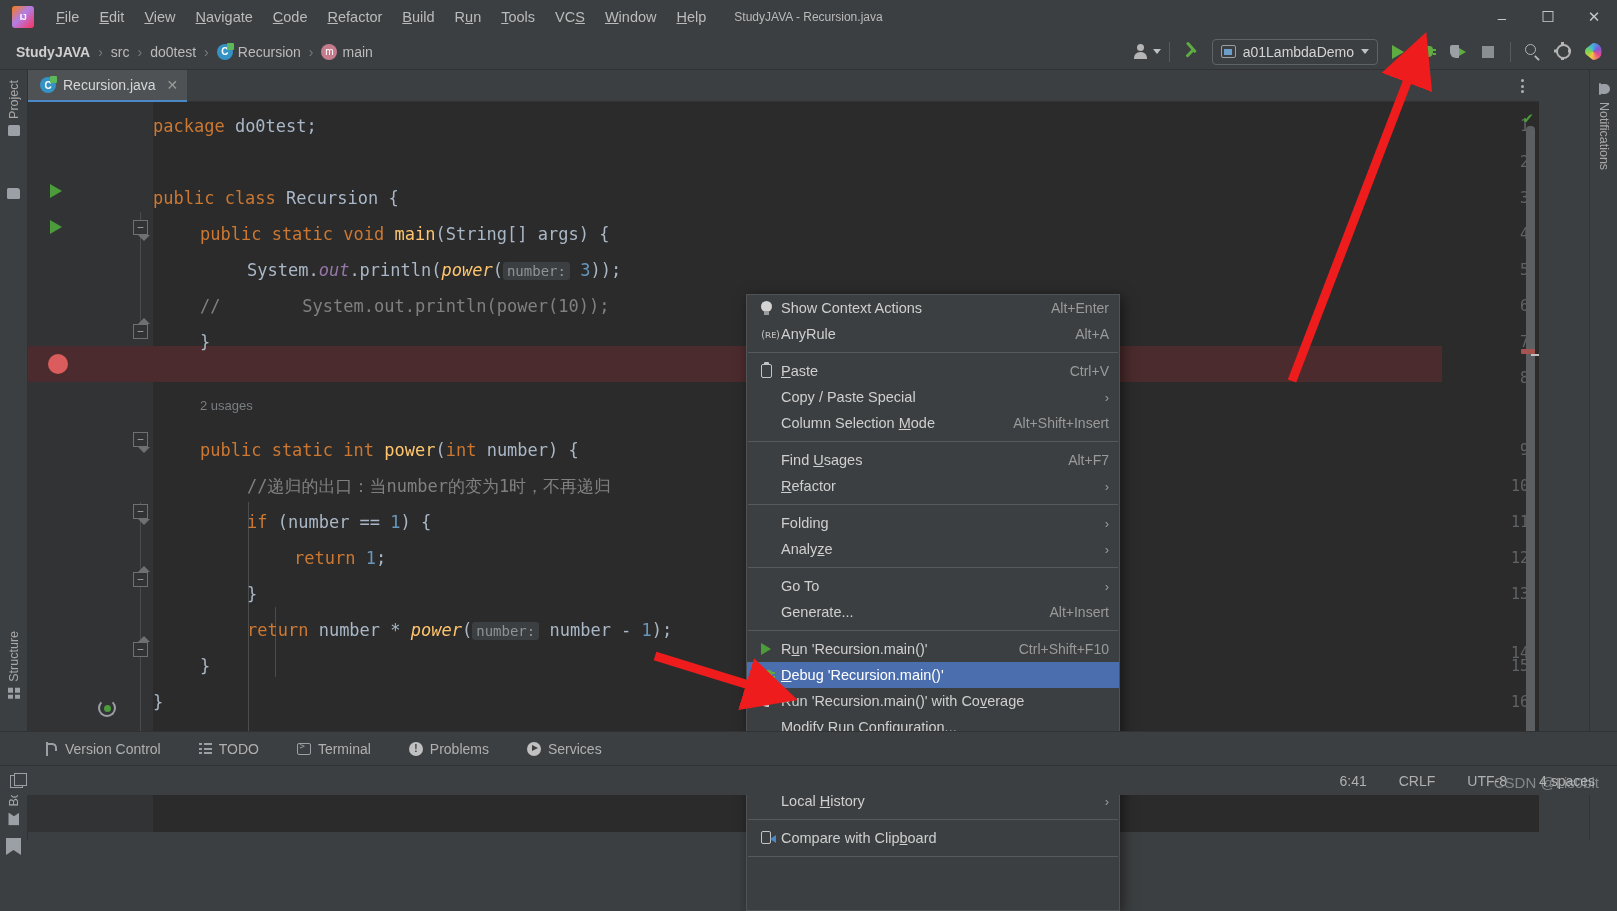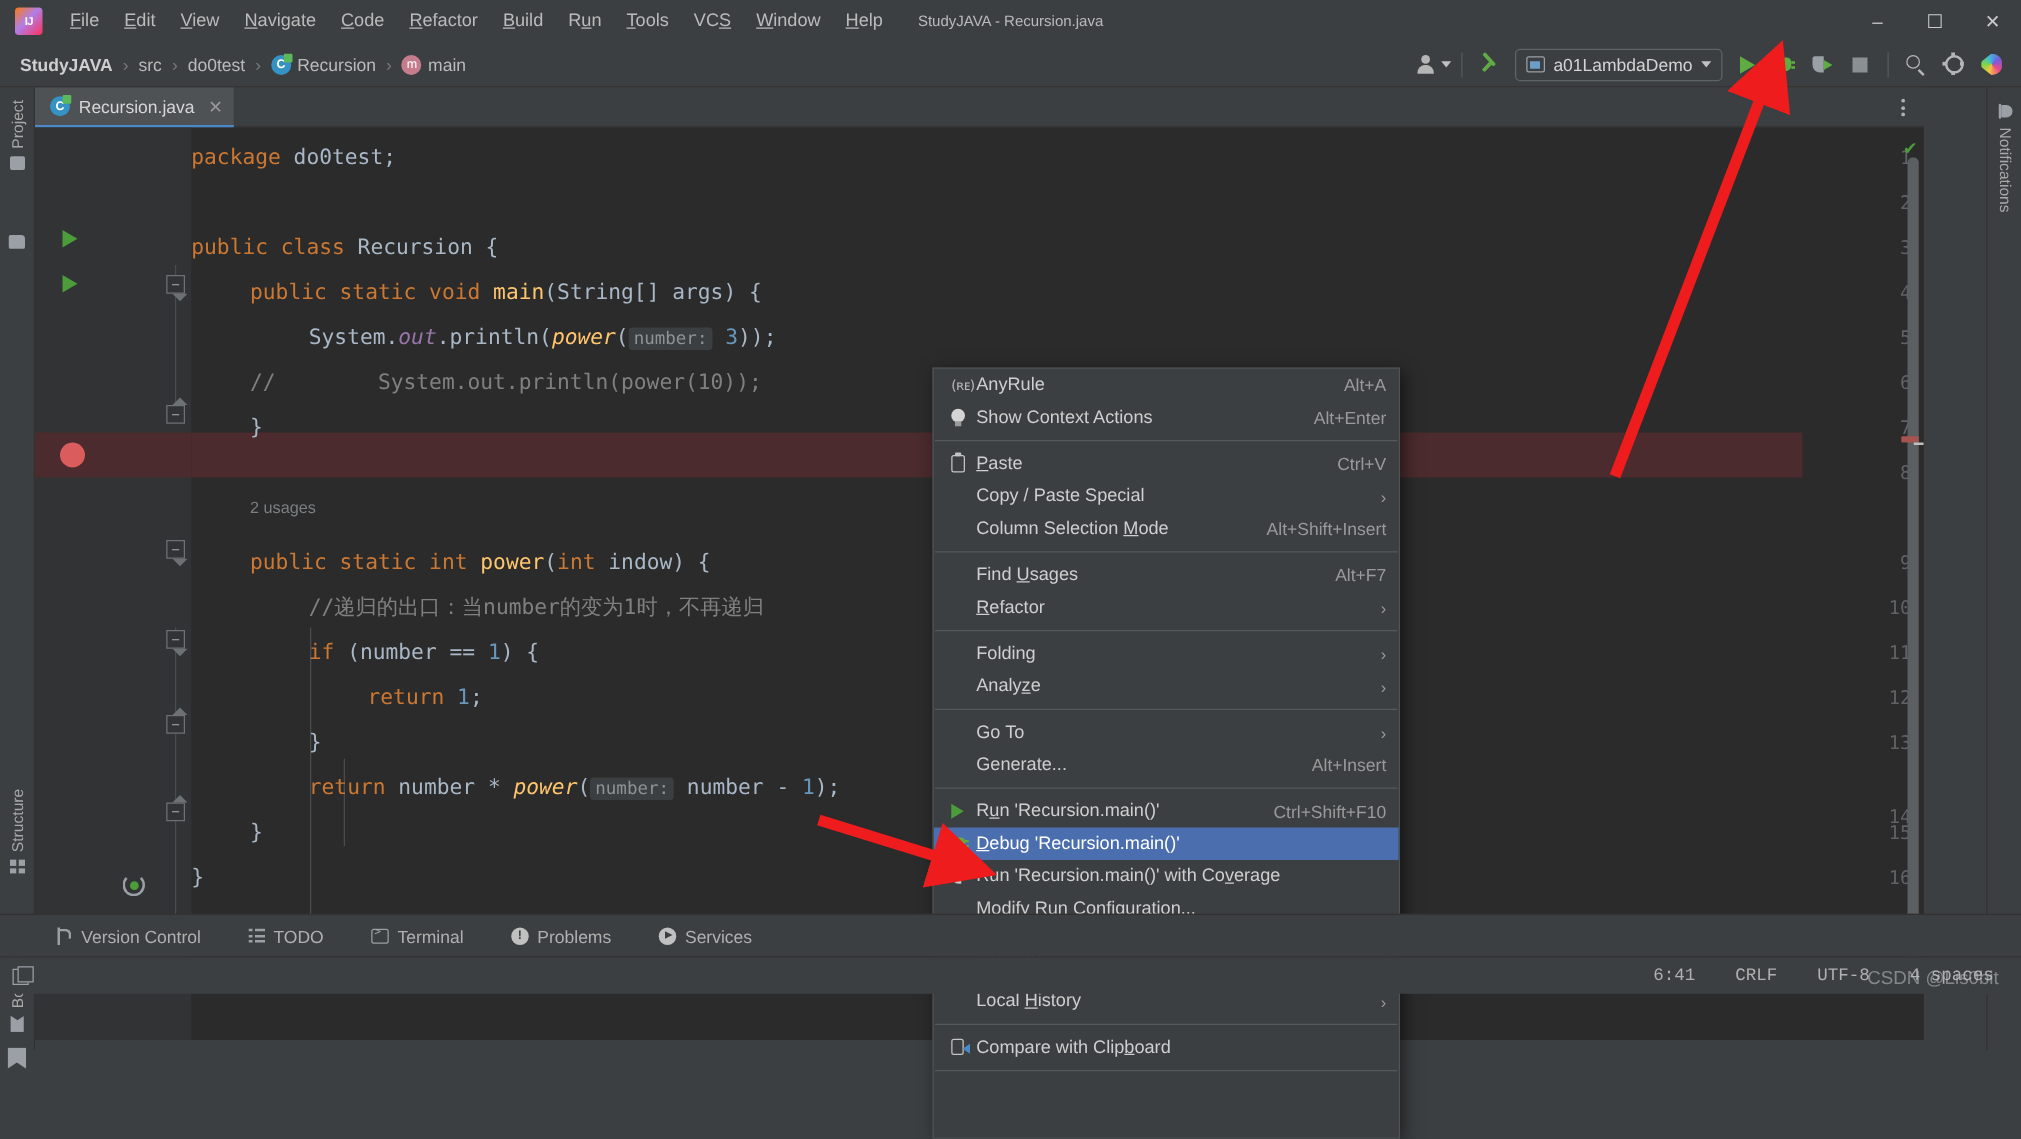"(ʀᴇ)" div.mi { order: before "Show Context Actions" -> after "Show Context Actions" }
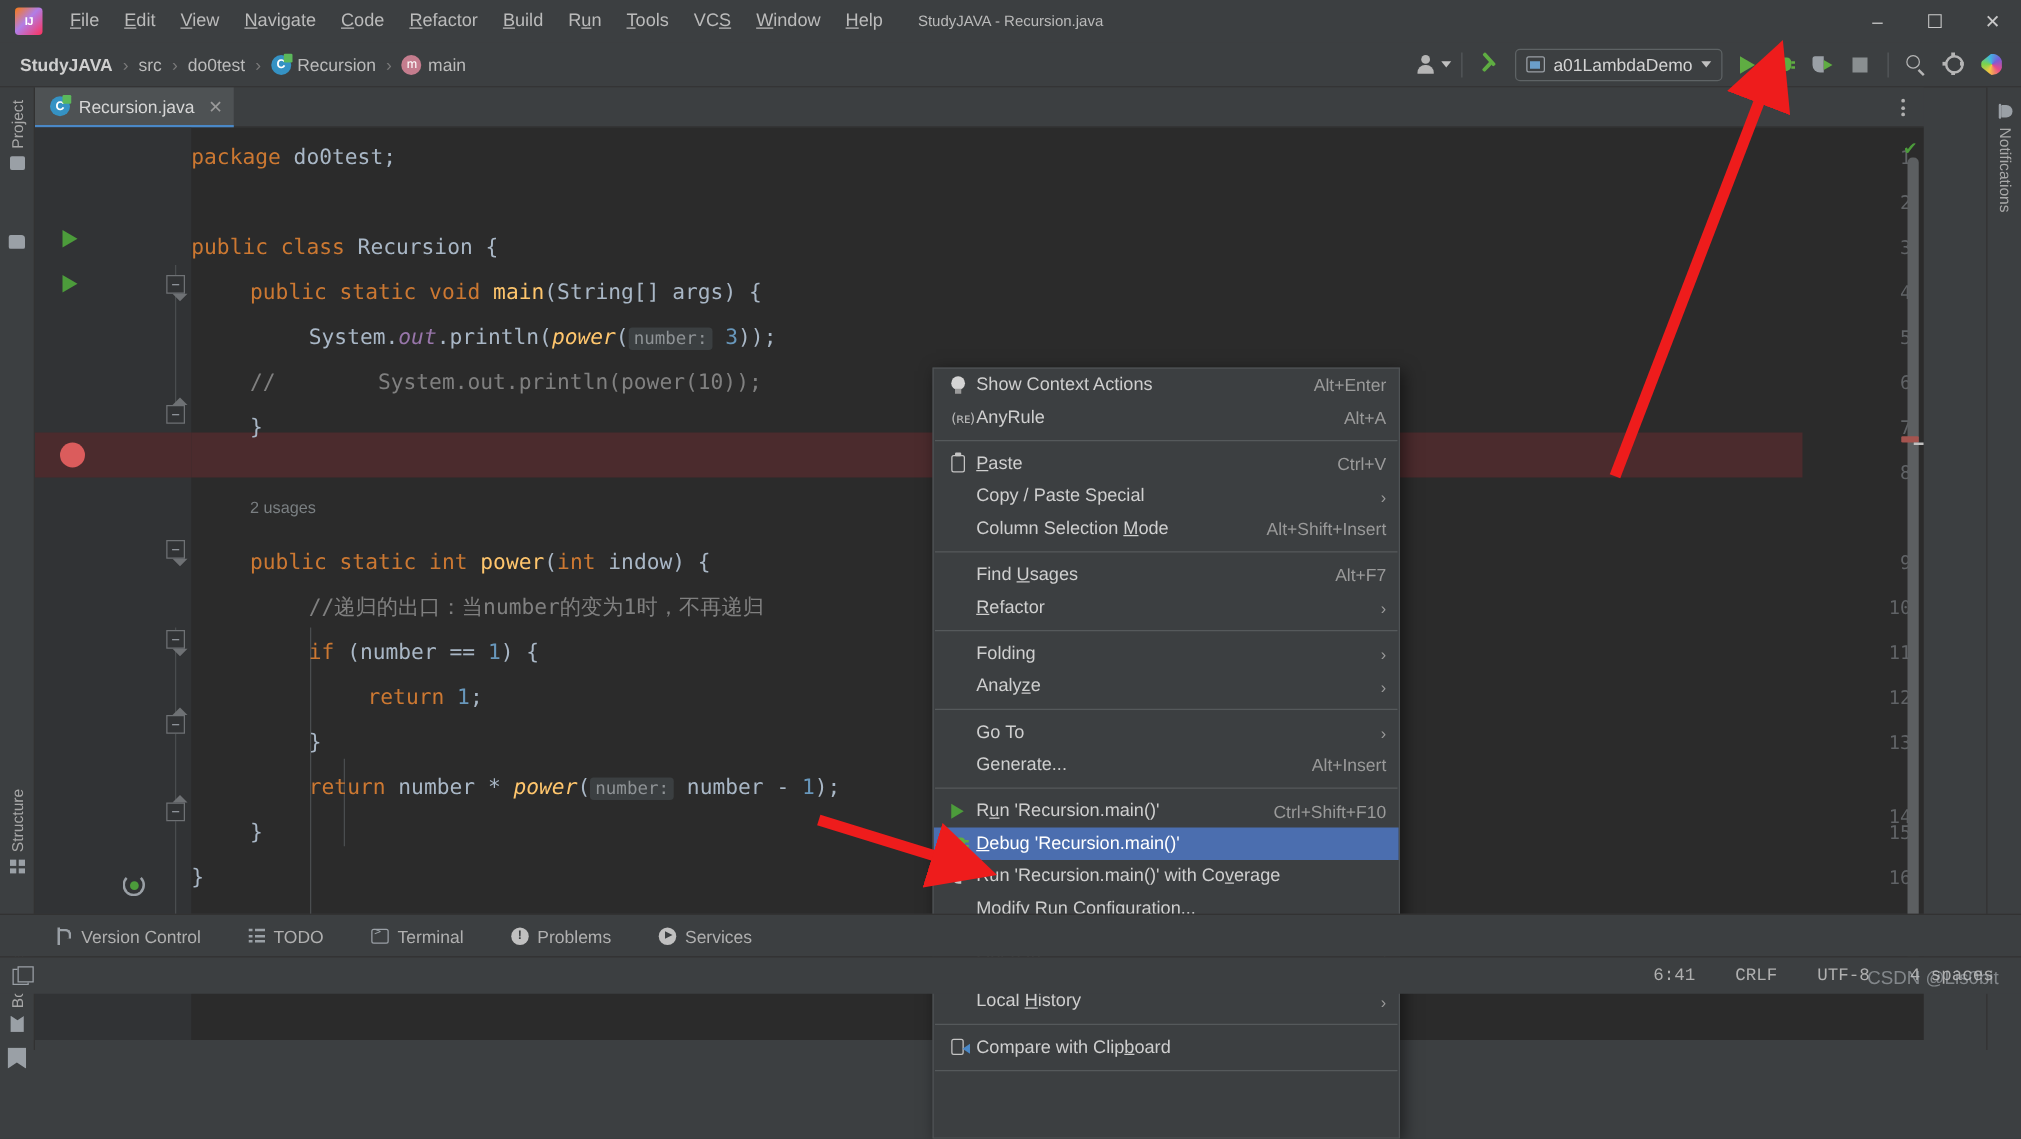"indow) {" span.plain { text: indow -> number }
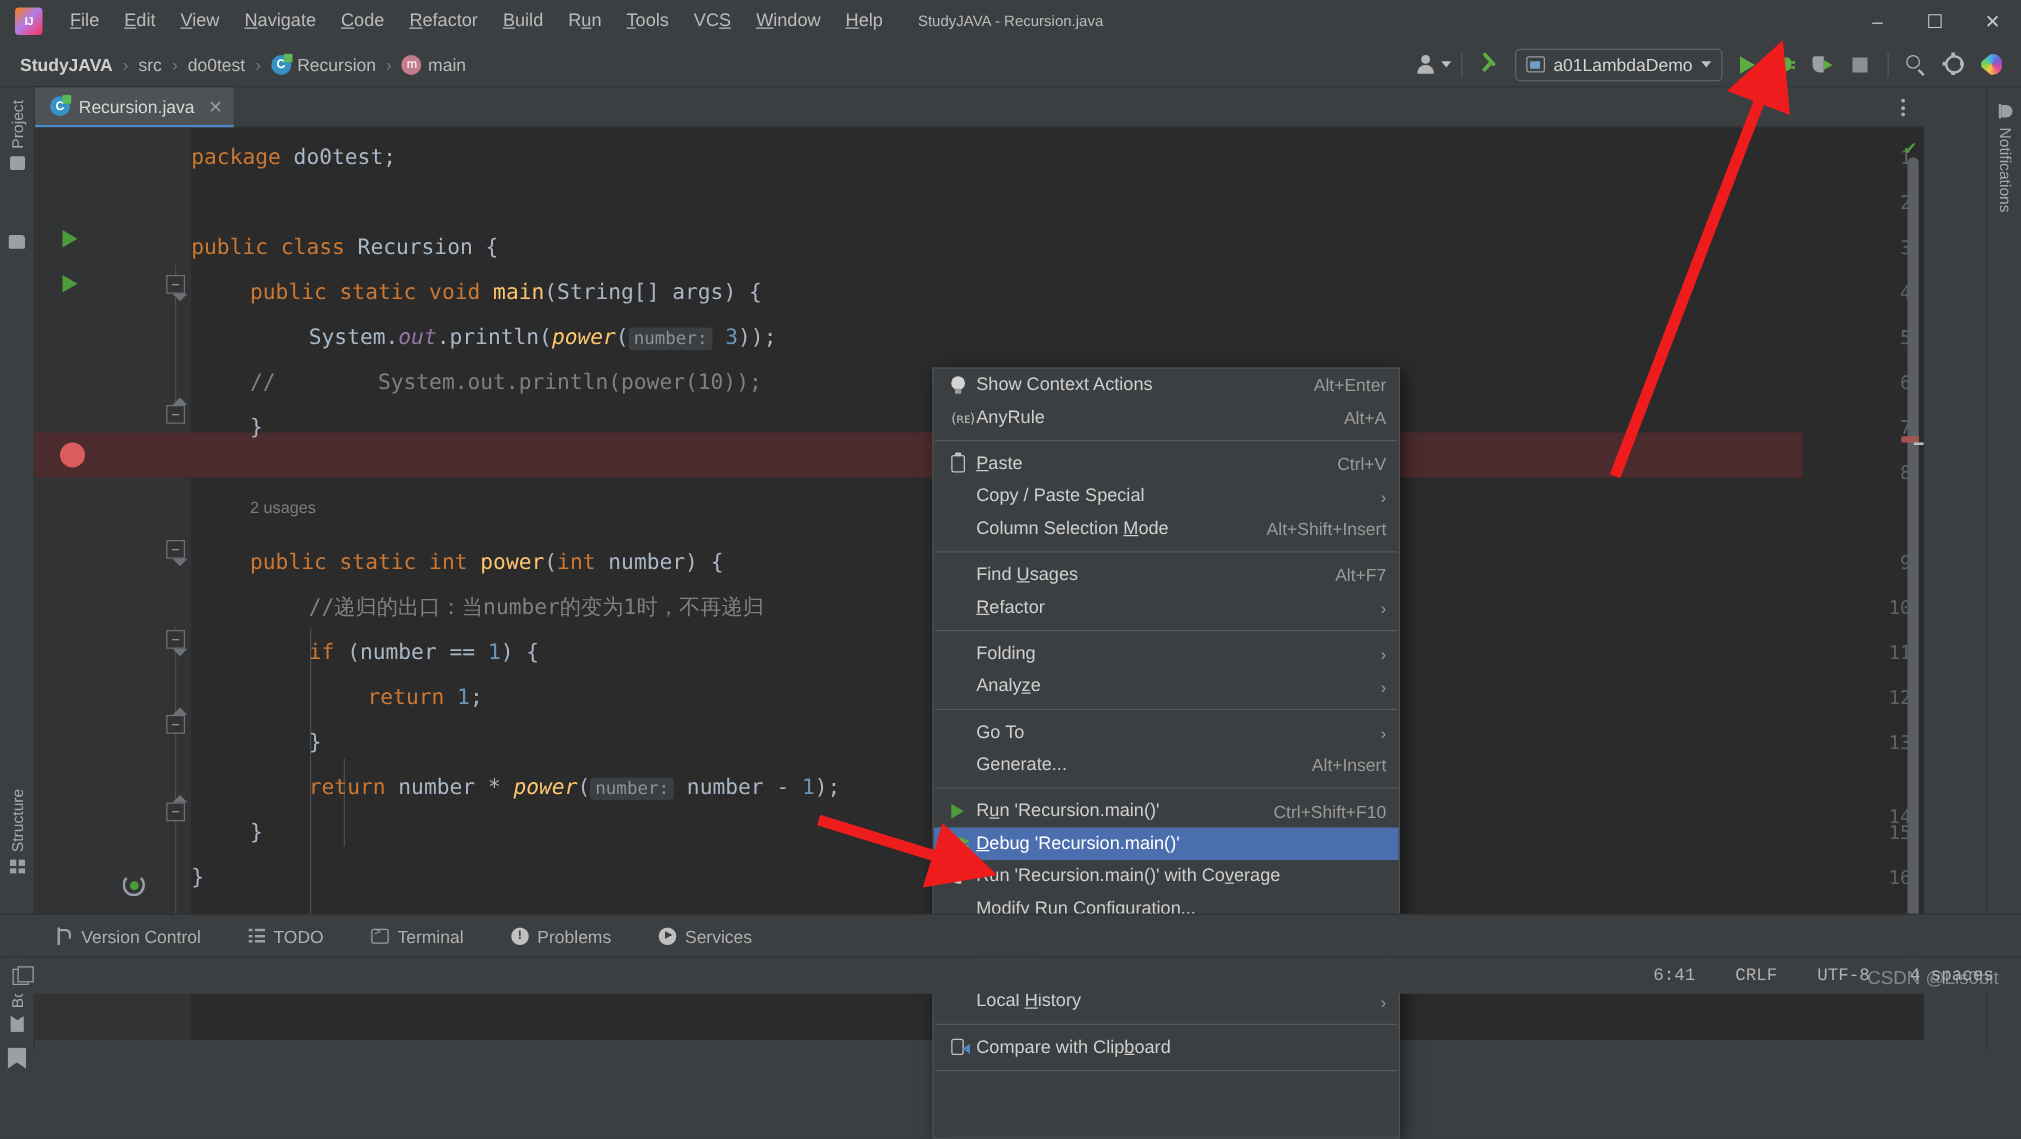"6:41" .st-right { font-family: Liberation Mono, monospace -> none }
